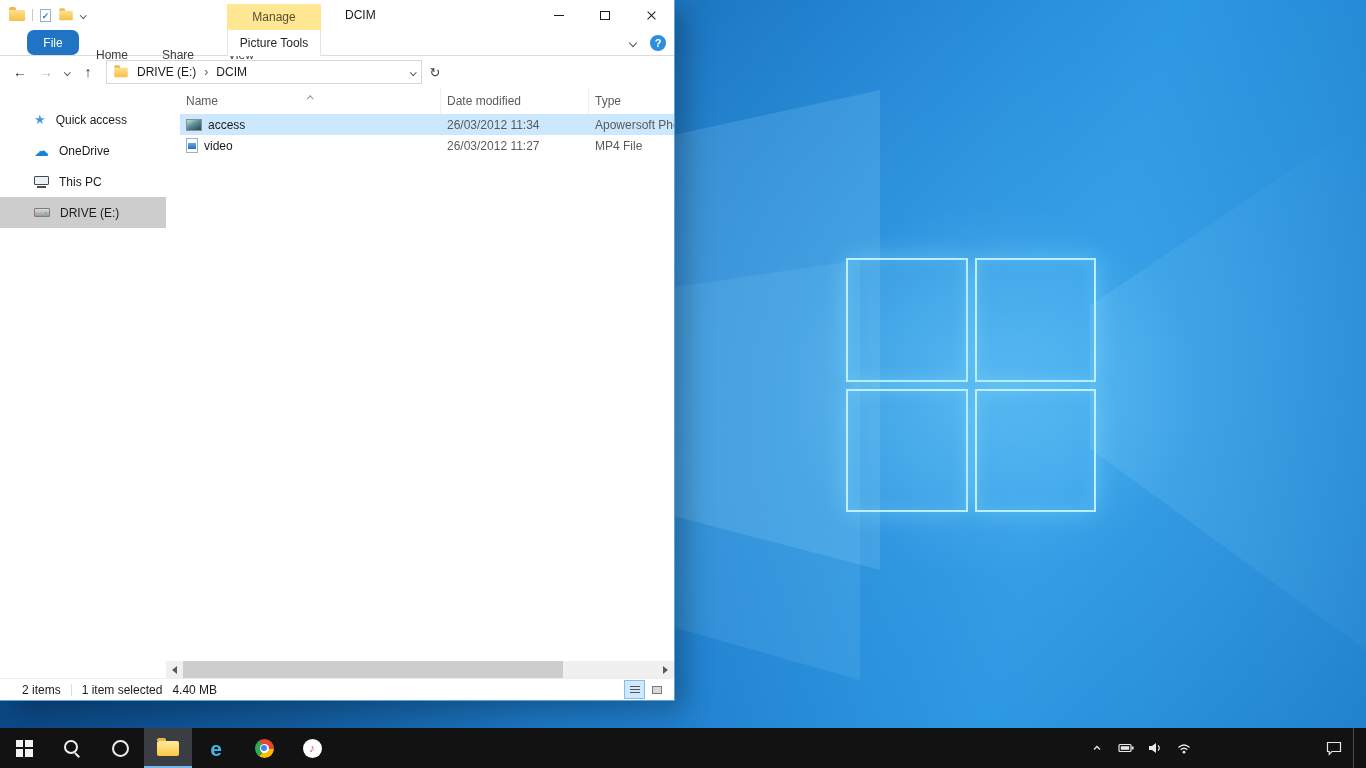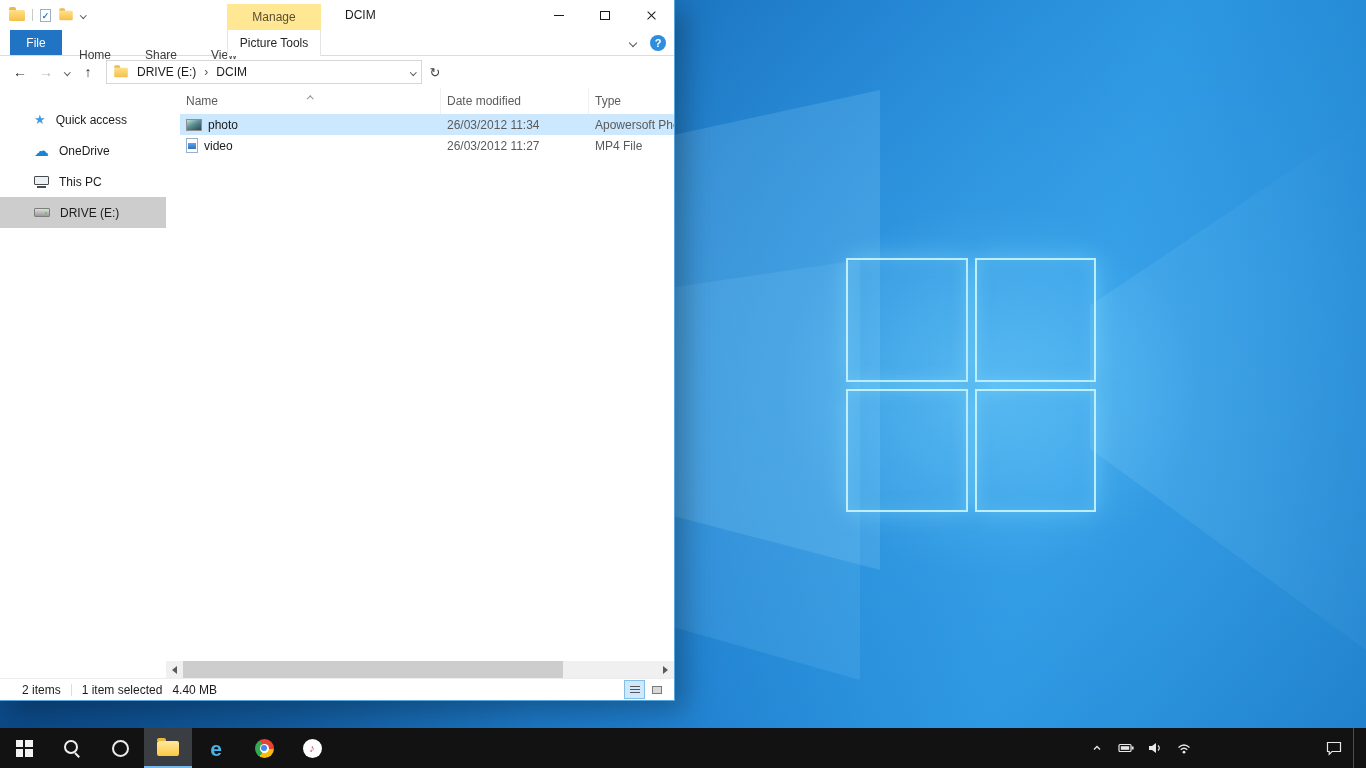"File" .file-tab { border-radius: none -> 7px; margin-left: 10px -> 27px }
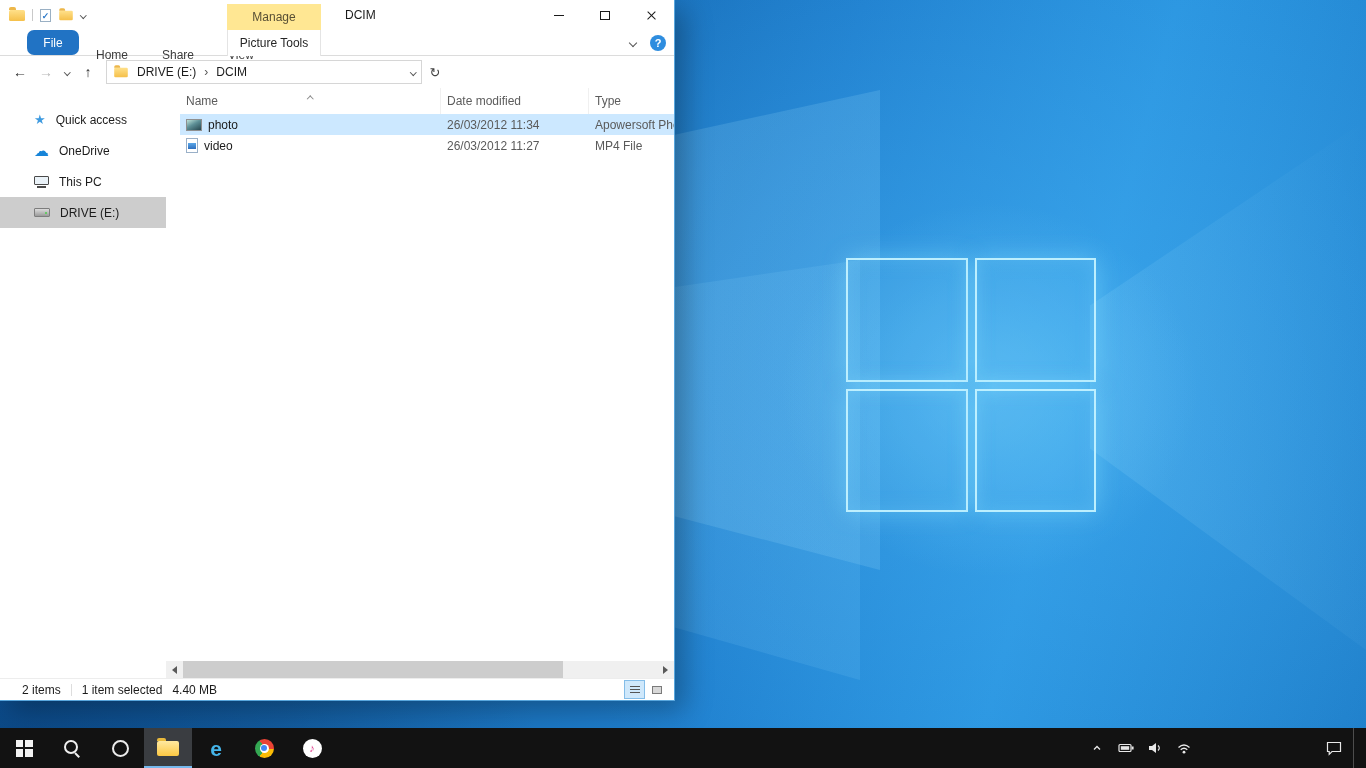"photo" span { text: photo -> access }
